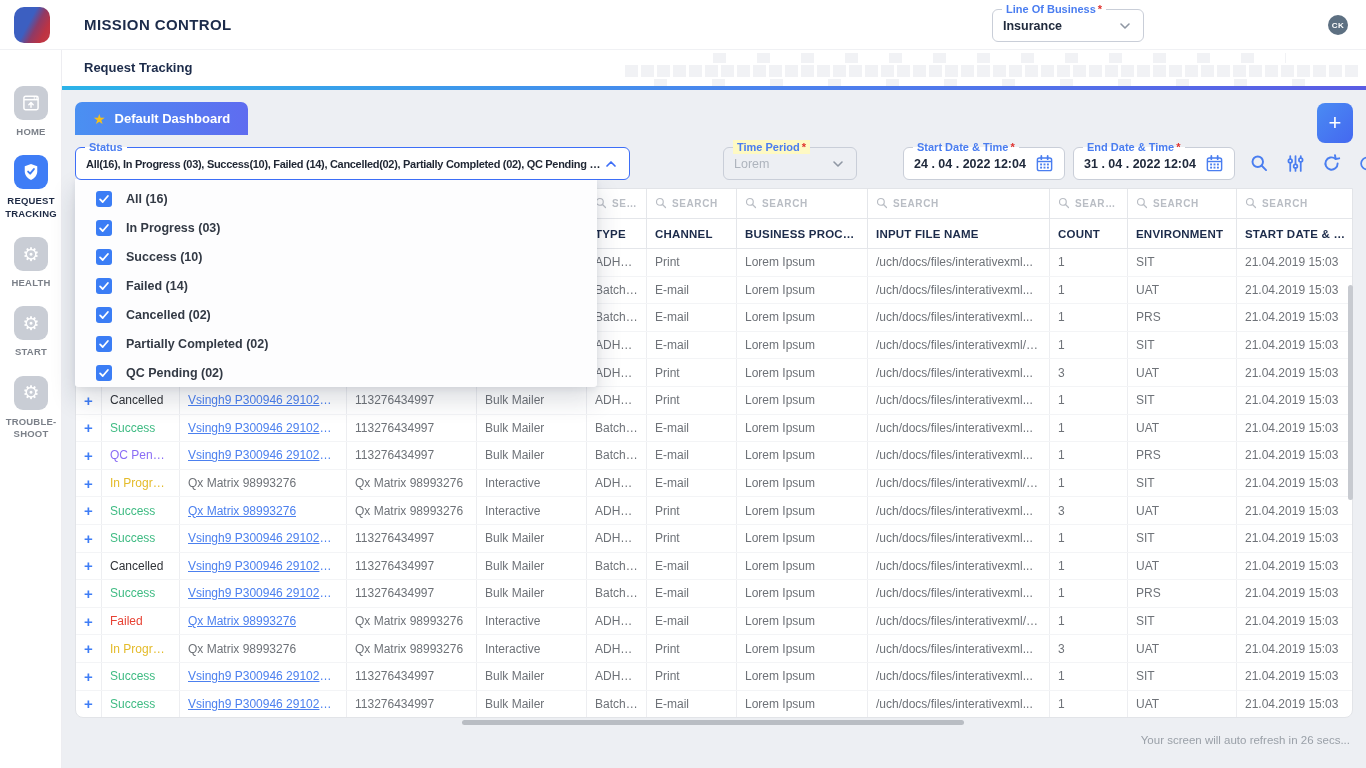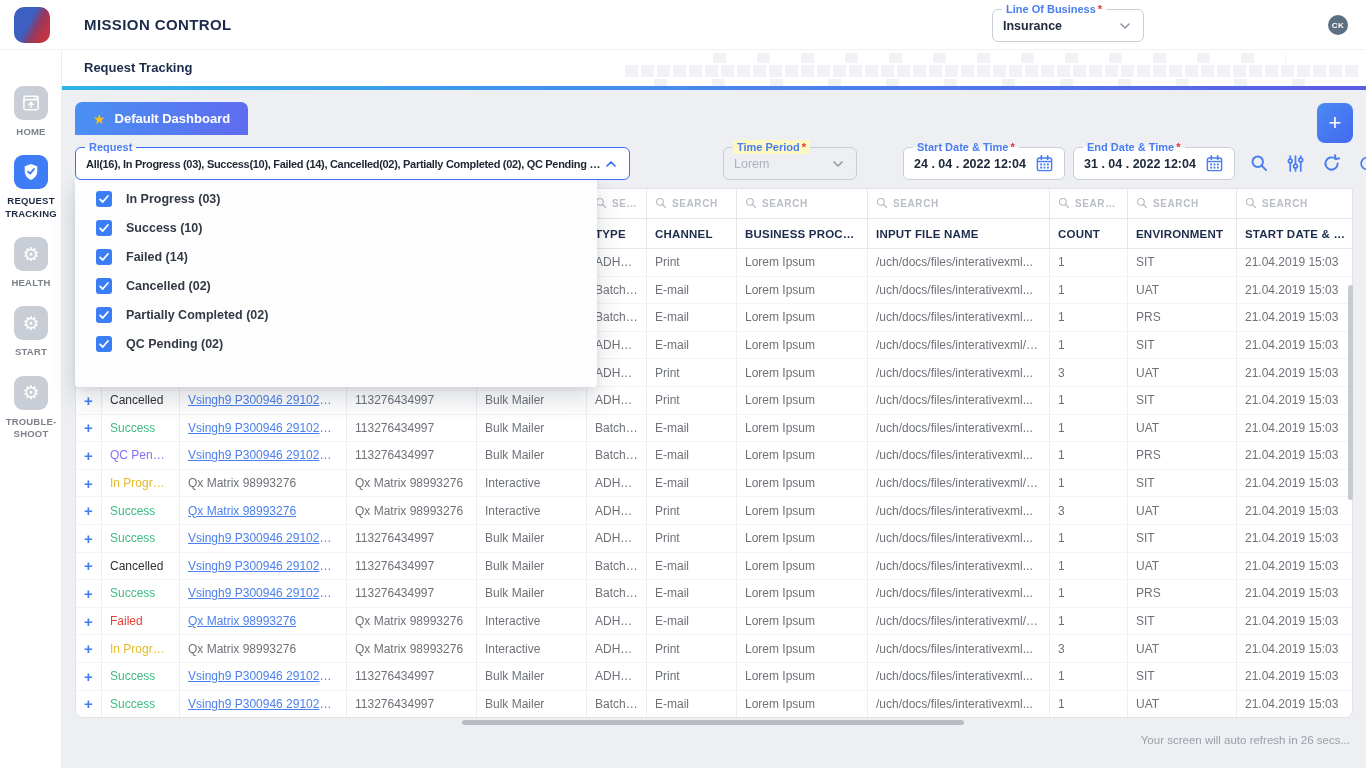"Request" span { text: Request -> Status }
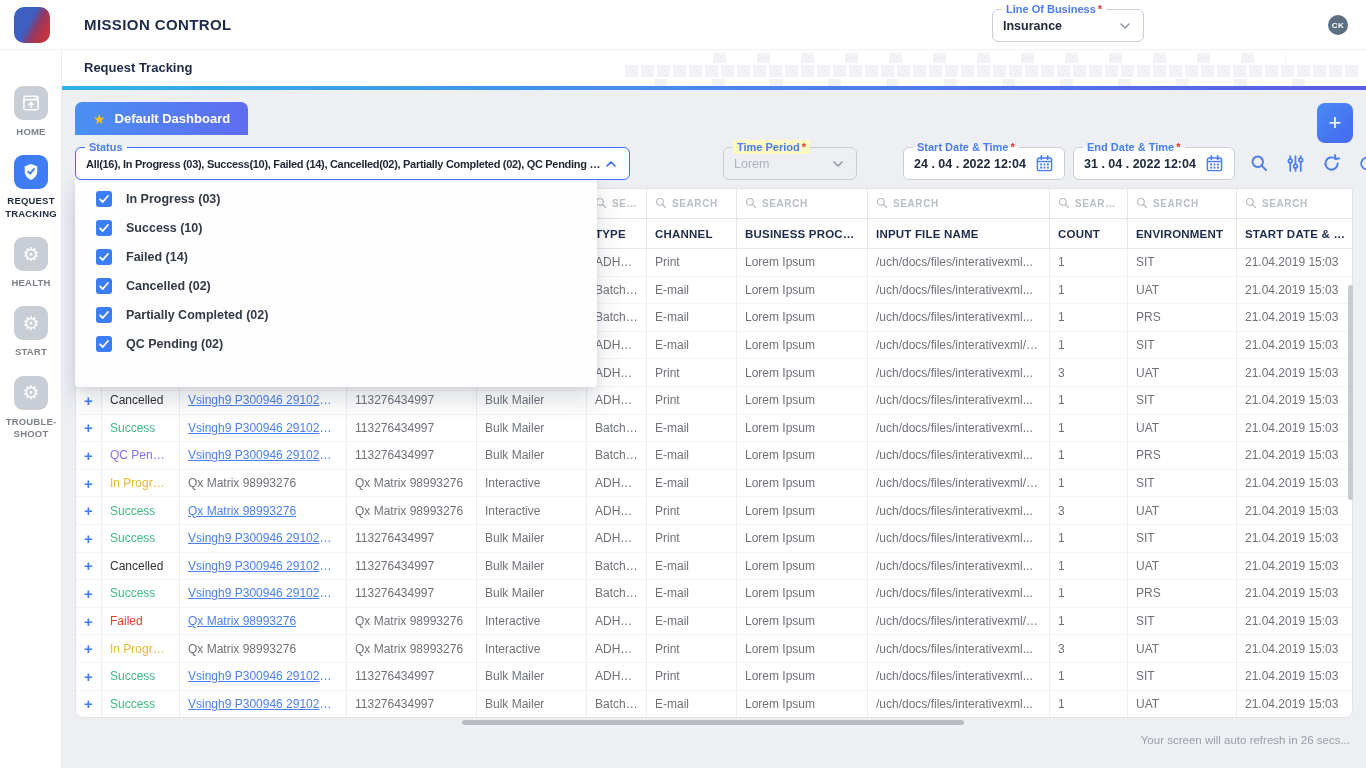"All (16)" div.dd-item { html: none -> <div> <span> <svg> <polyline></polyline> </svg> </span> <span>All (16)</span> </div> }
